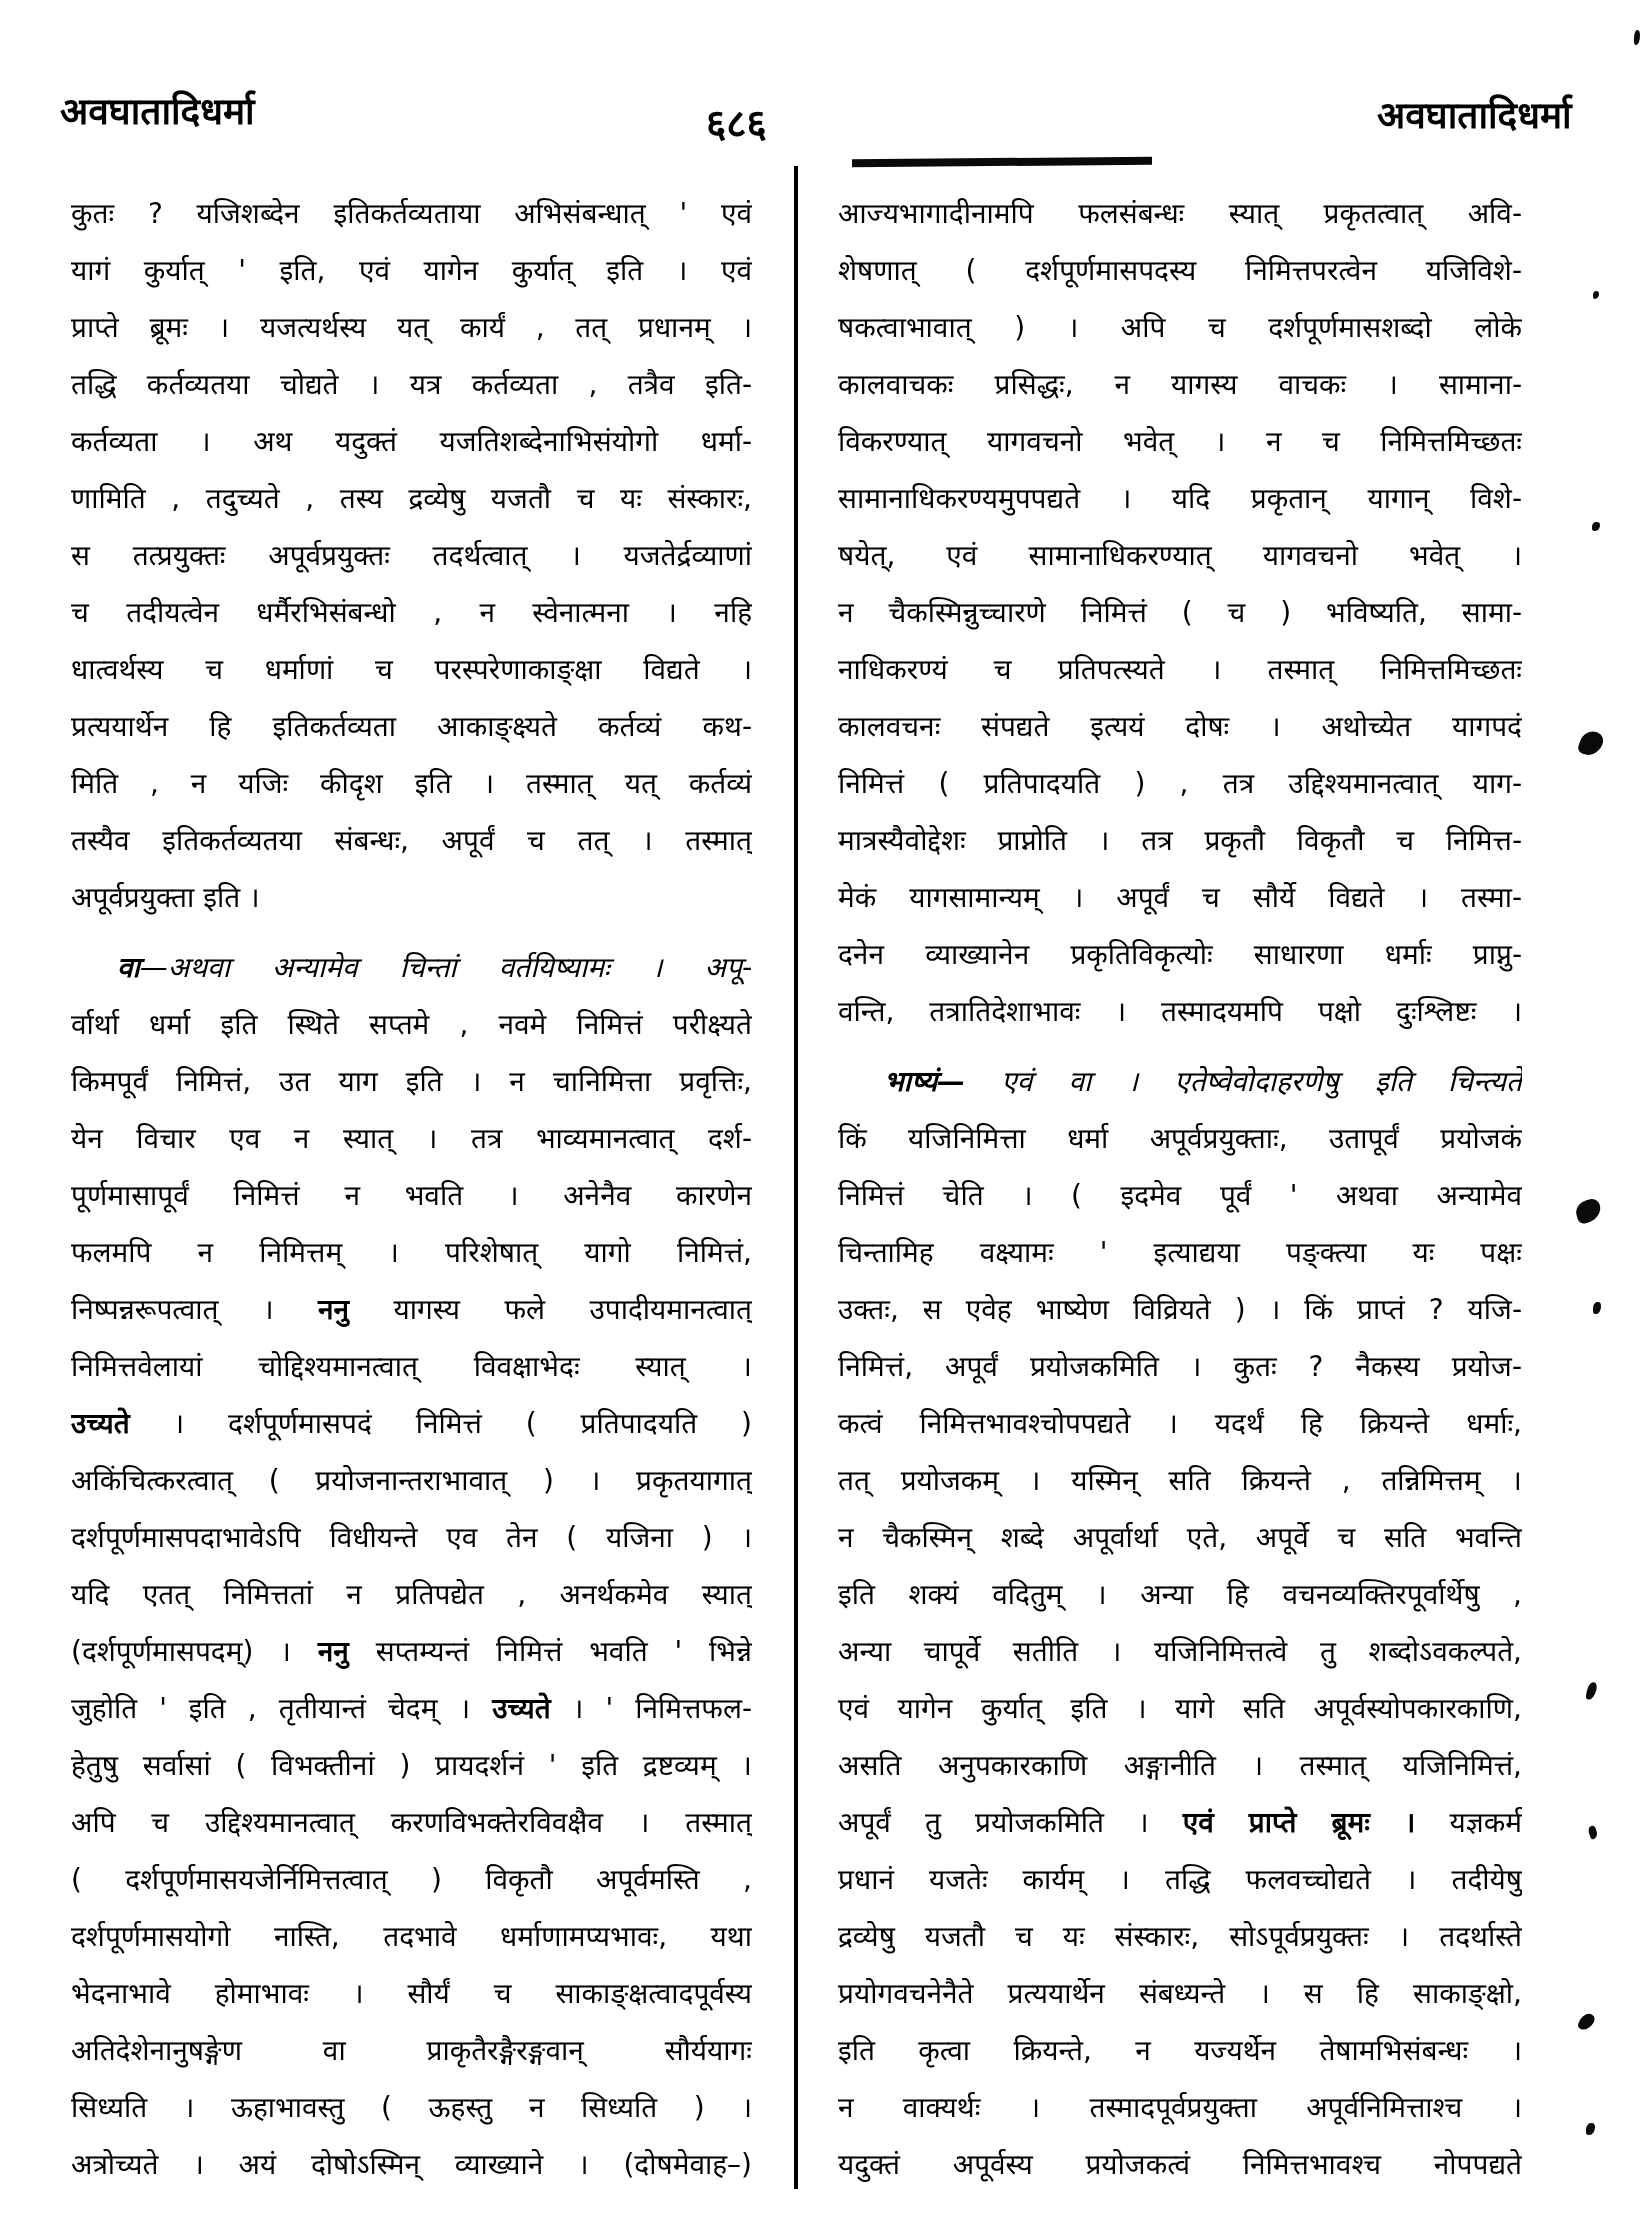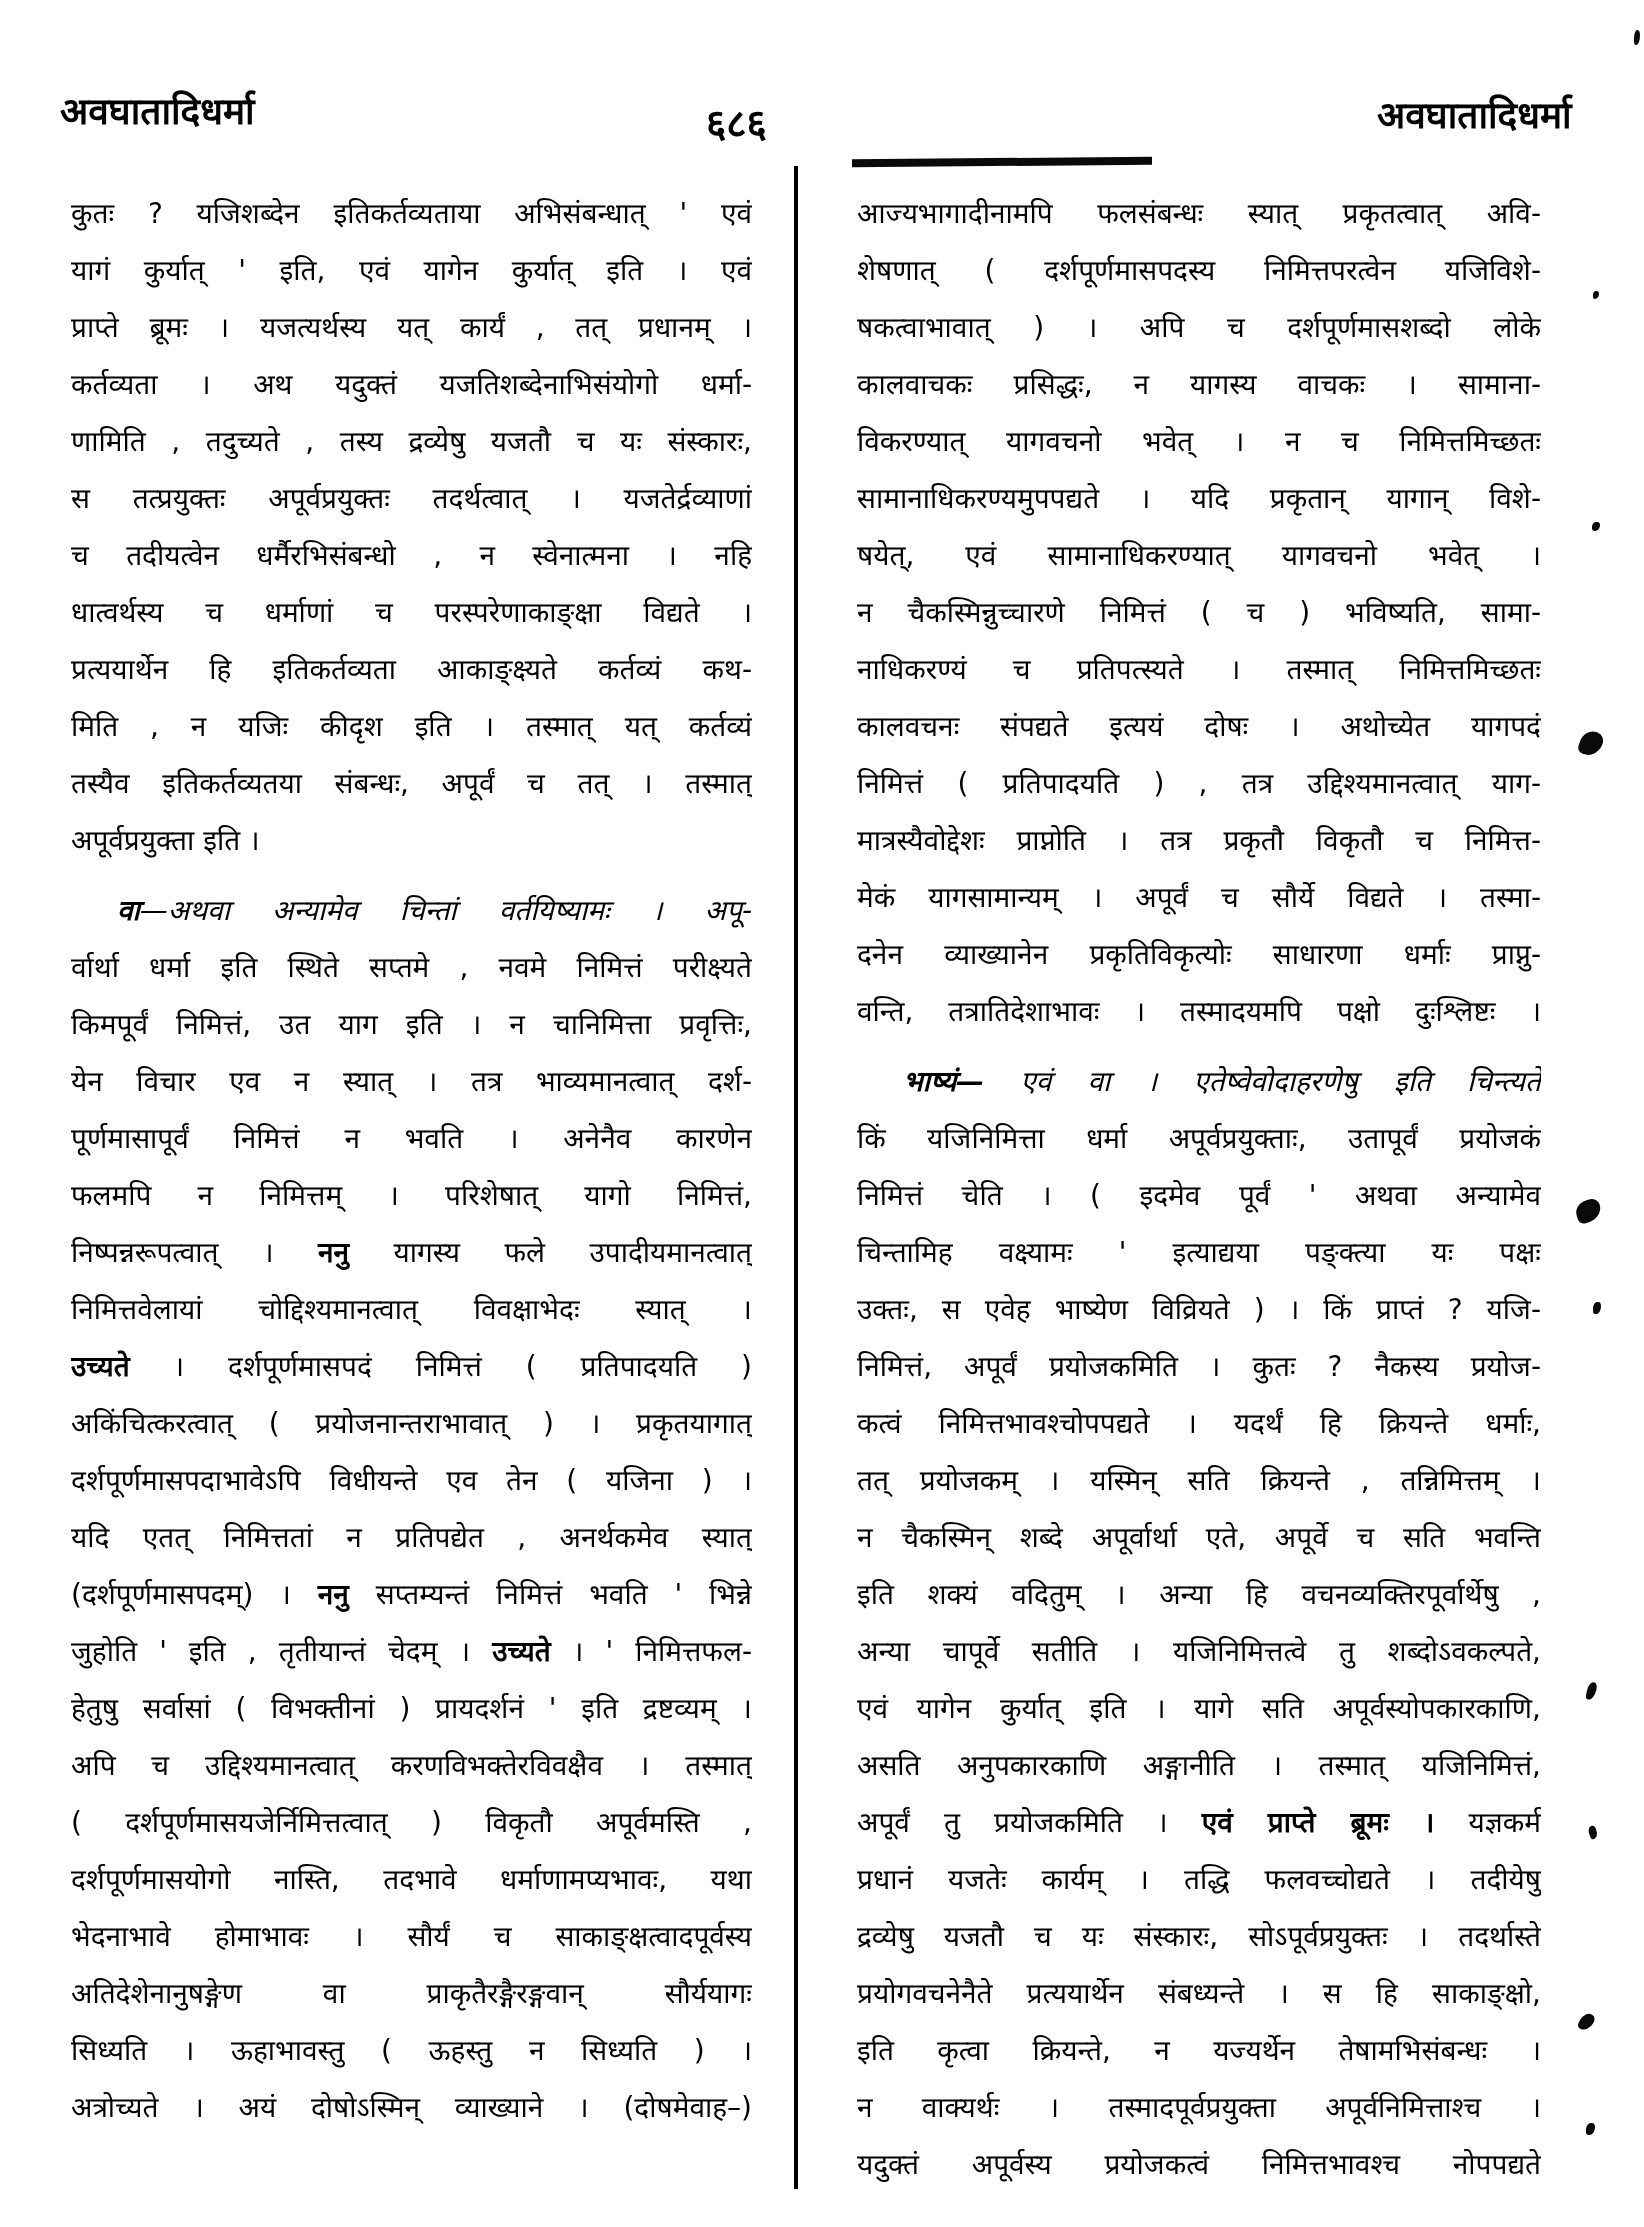"आज्यभागादीनामपि फलसंबन्धः स्यात्" #col-right { left: 844px -> 825px }
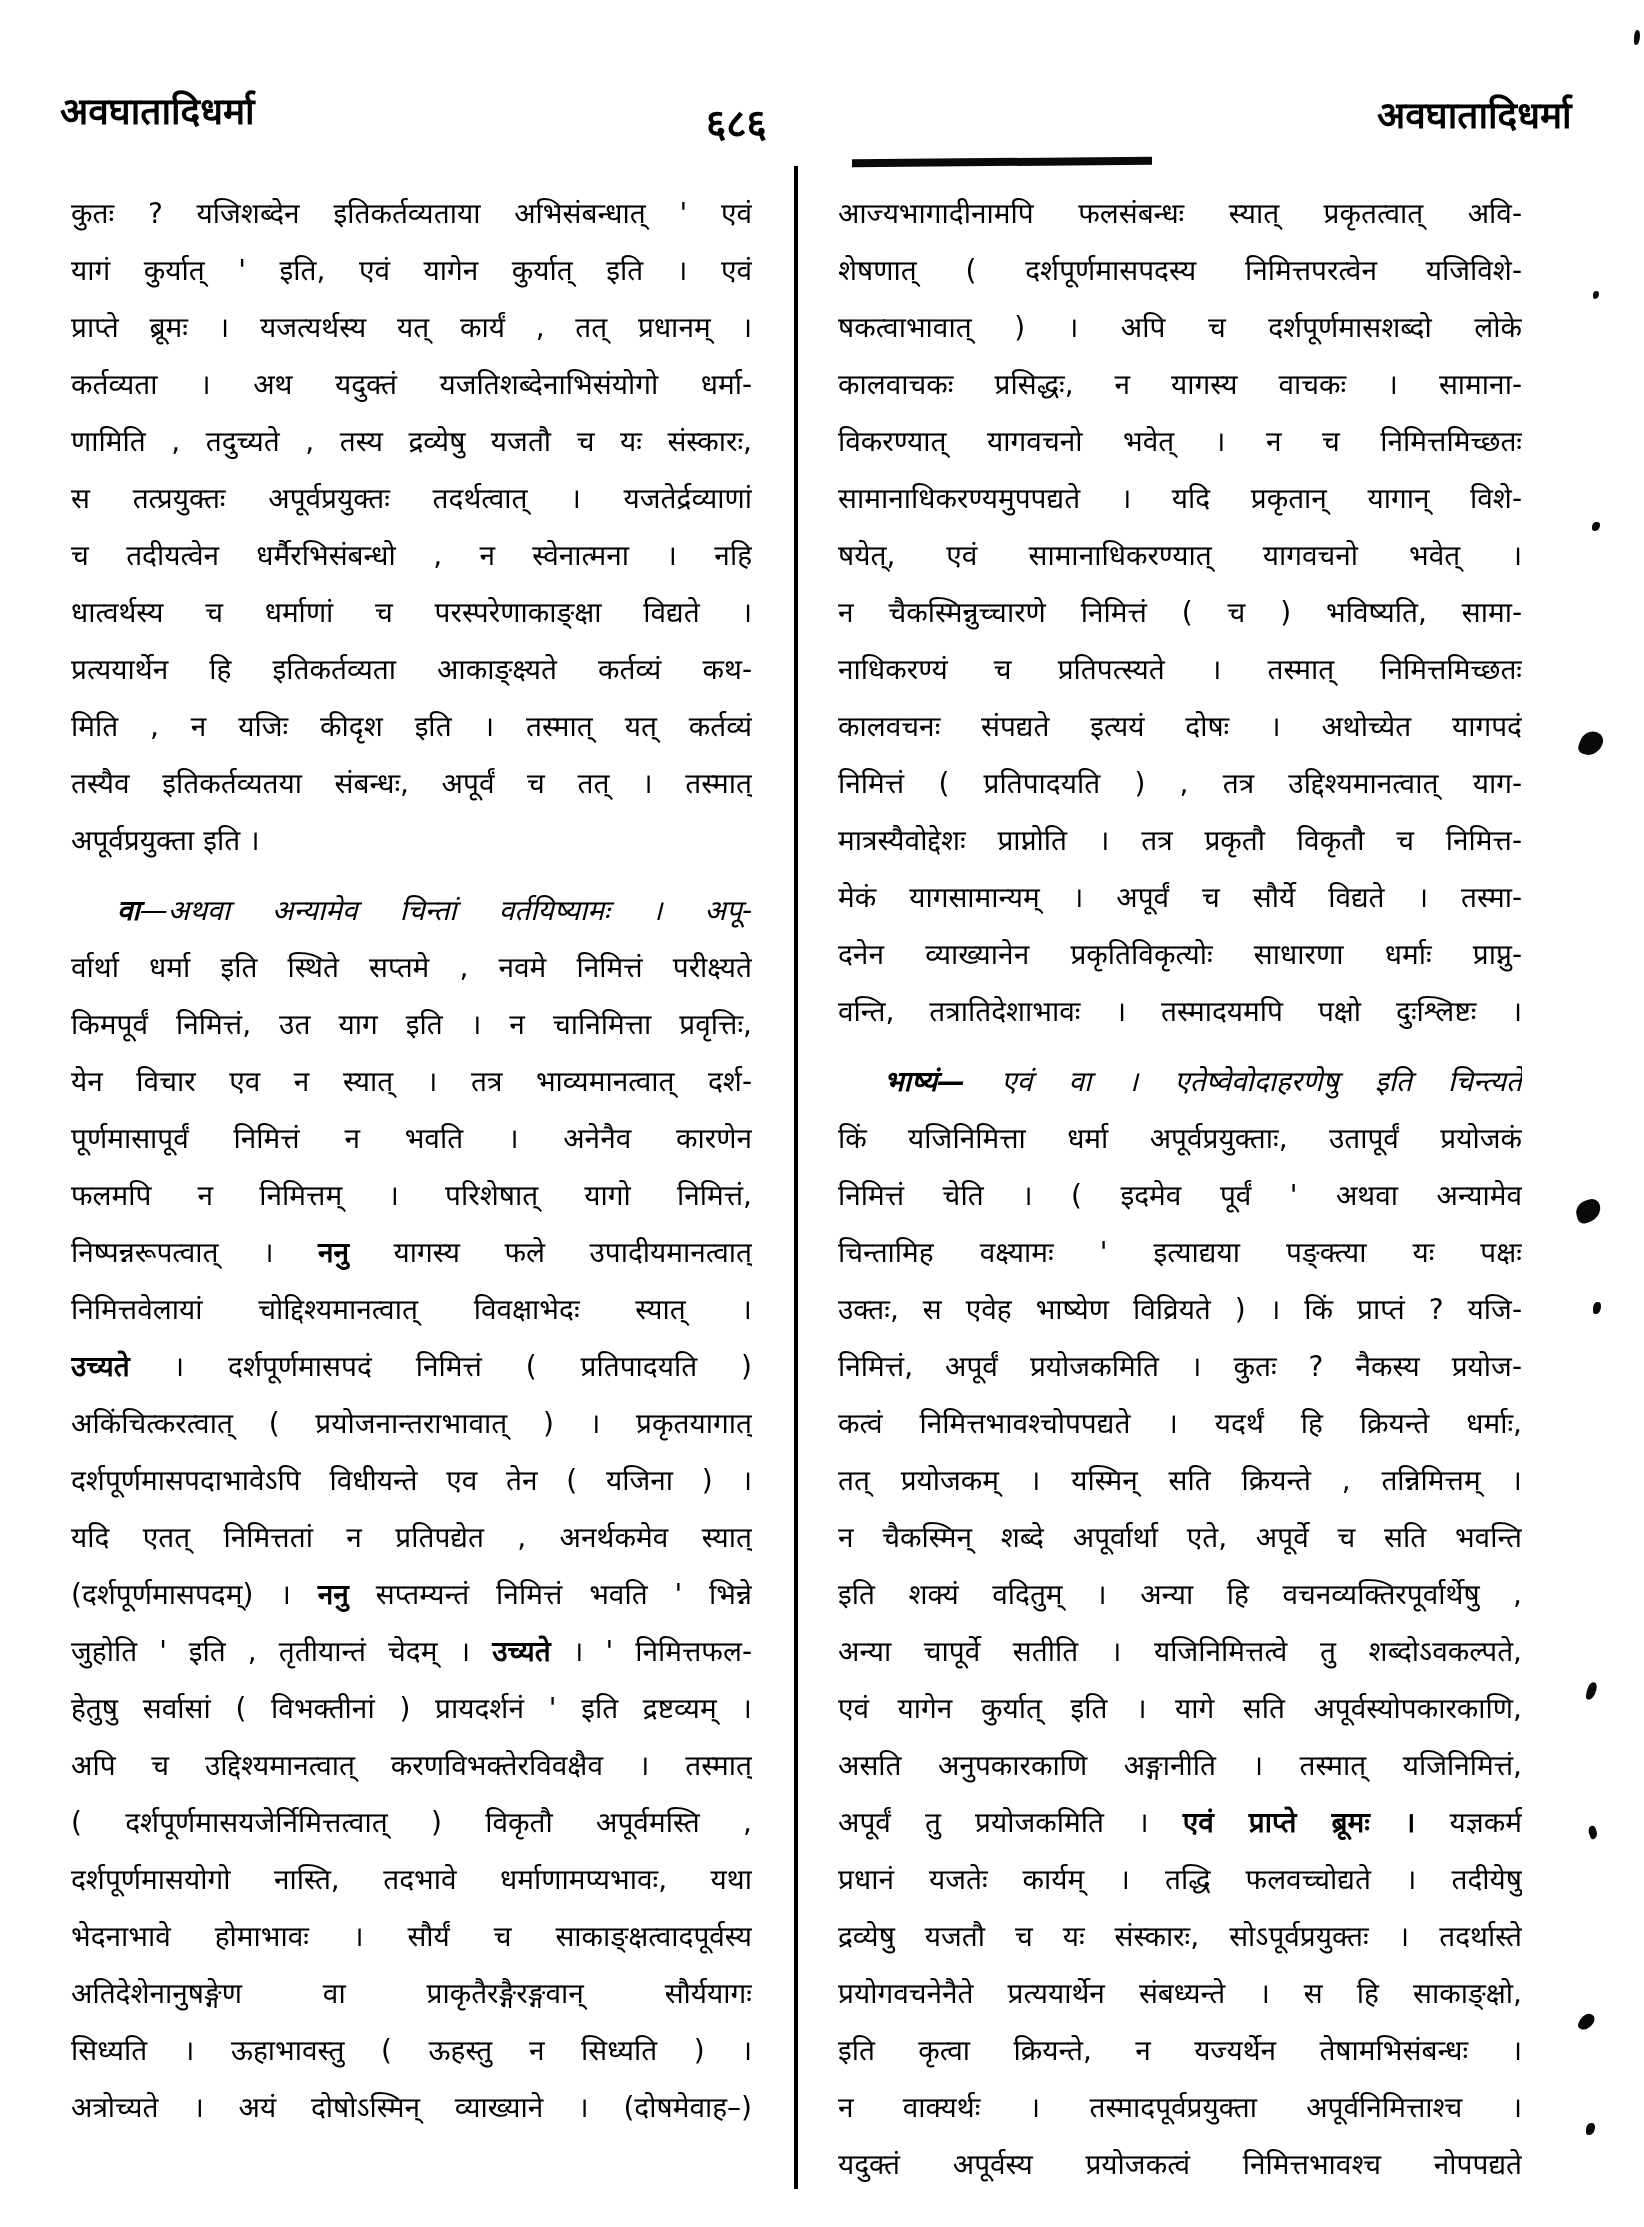"तद्धि कर्तव्यतया चोद्यते । यत्र" div.line { html: none -> <div><span>तद्धि कर्तव्यतया चोद्यते । यत्र कर्तव्यता , तत्रैव इति-</span></div> }
